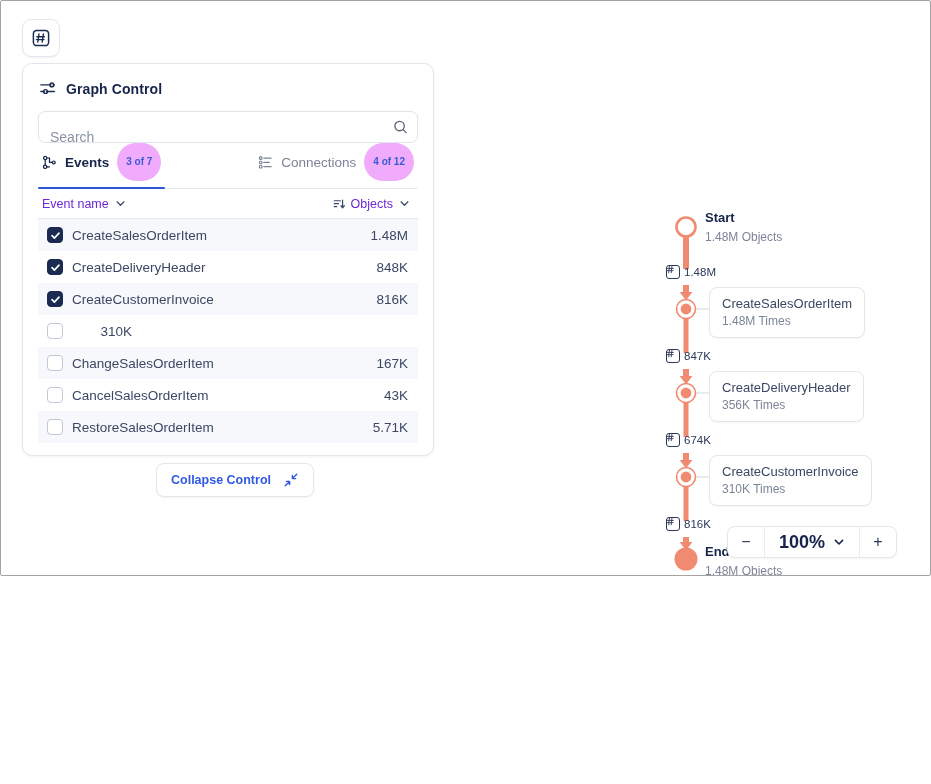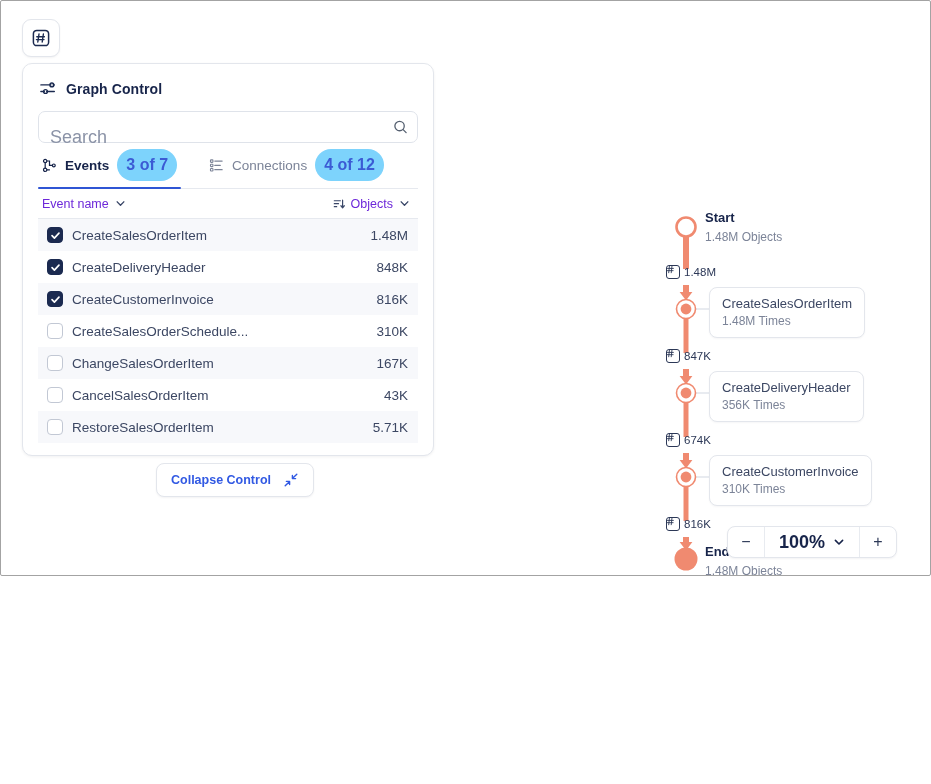"Search" .search-box input { font-size: 18px -> 14px }
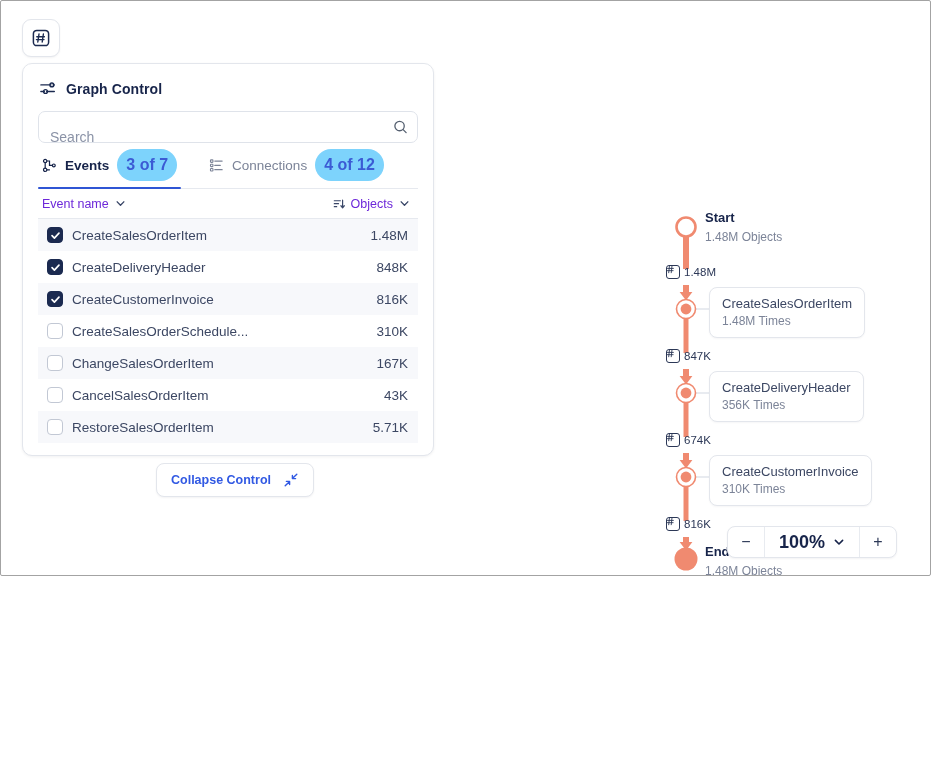"Events" .tabs { gap: 24px -> 30px; justify-content: none -> space-between }
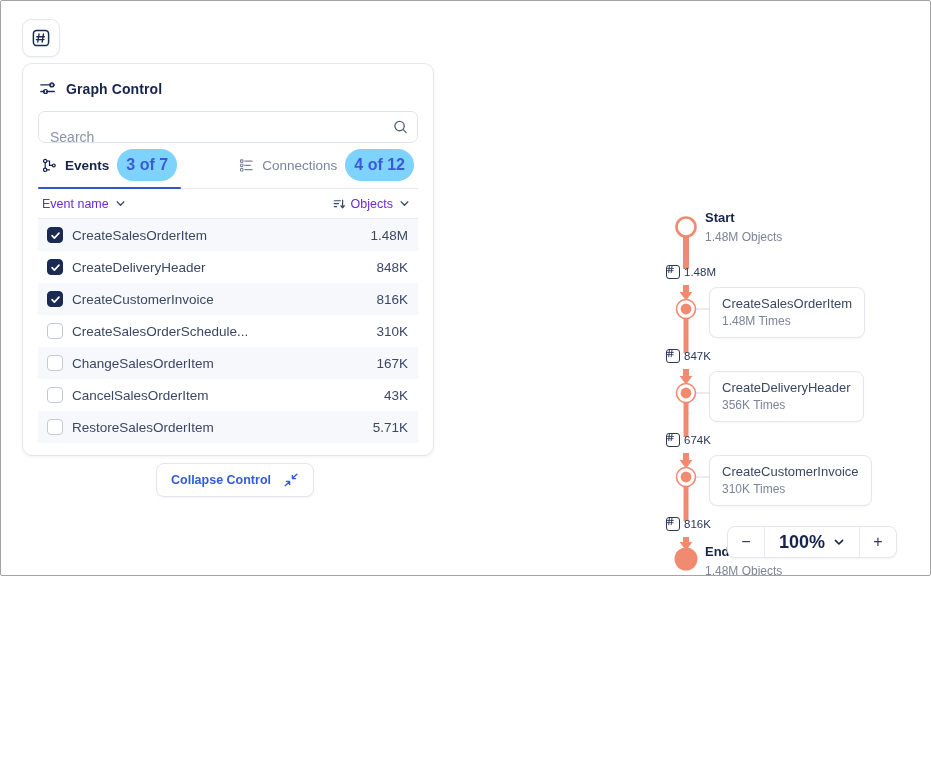"3 of 7" .pill { background: #7dd3fc -> #f0abfc; font-size: 16px -> 10px; padding: 8px 9px -> 14px 9px }
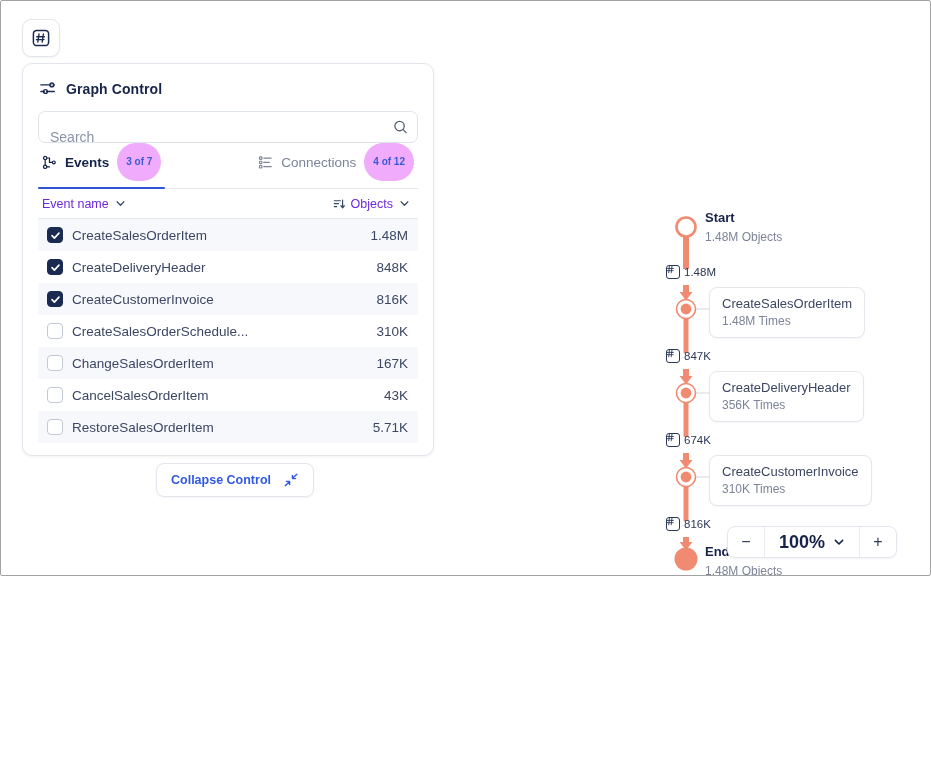"CreateSalesOrderSchedule..." div.nm { html: <div>CreateSalesOrderSchedule...</div> -> none }
